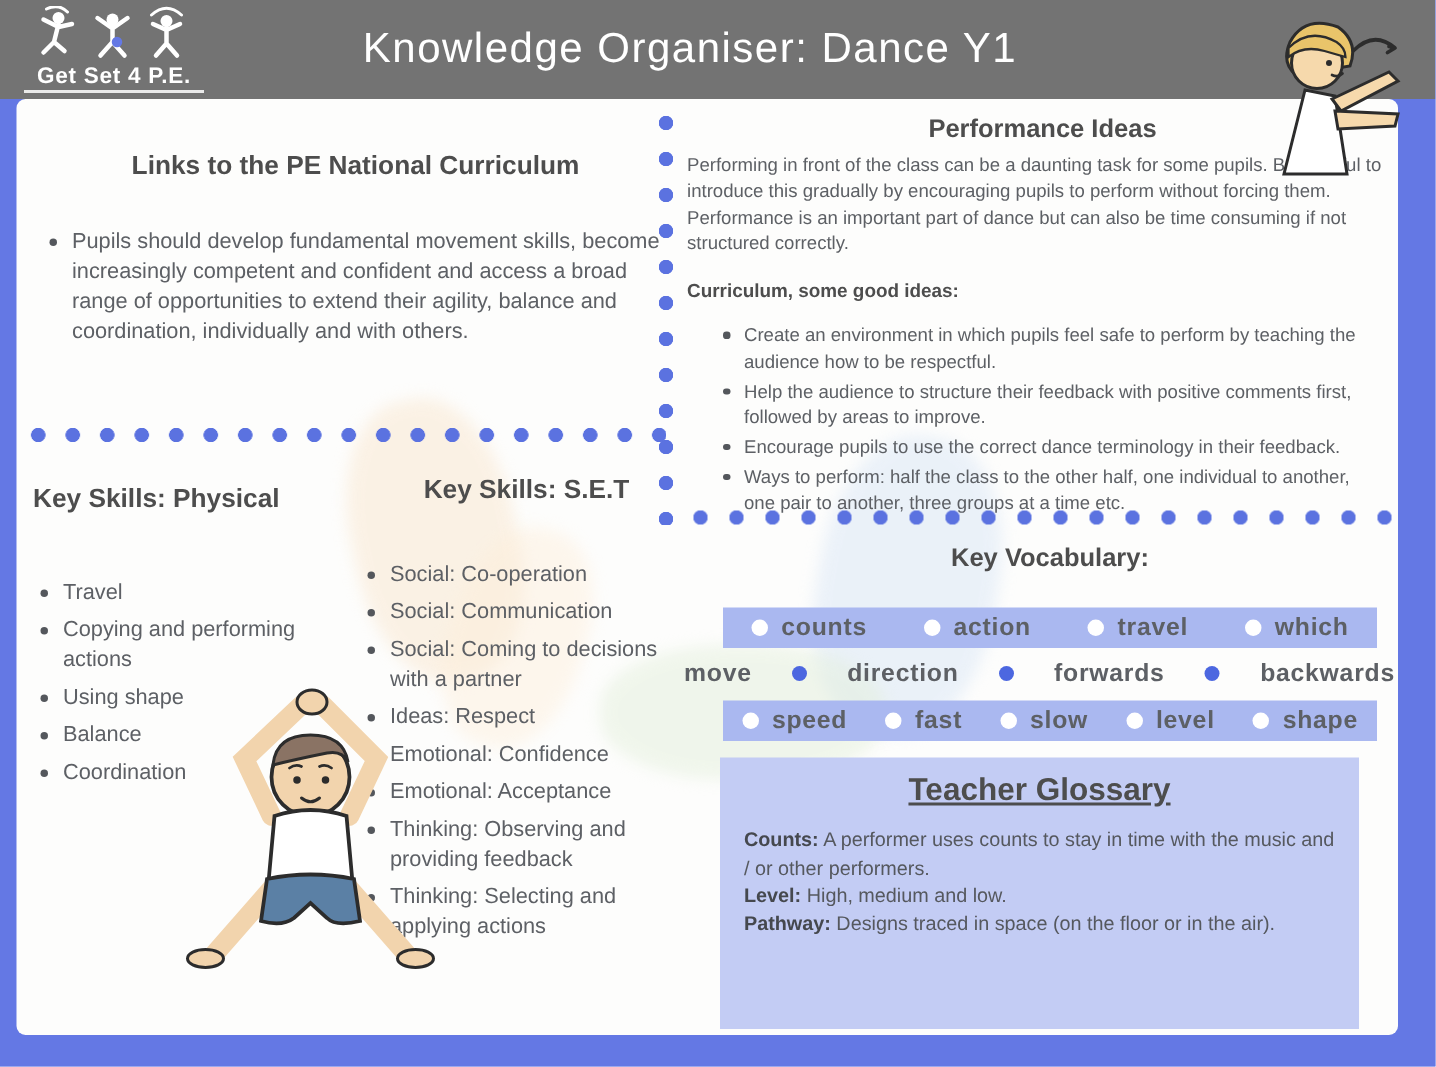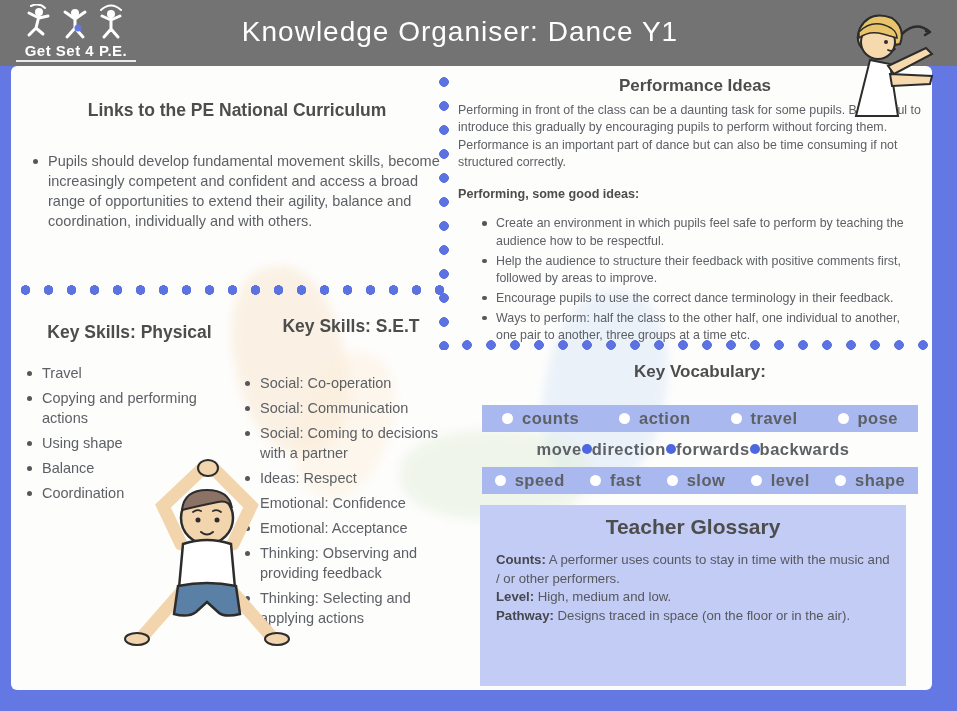"Performing, some good ideas:" p.sub { text: Performing -> Curriculum }
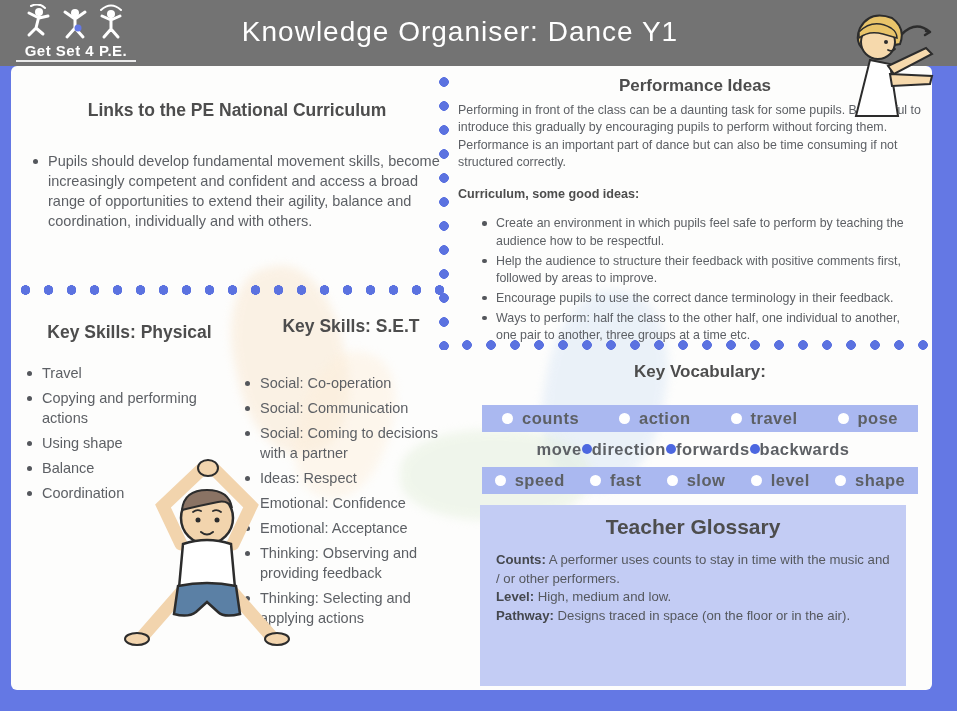"Key Skills: Physical" .phys h2 { margin-bottom: 20px -> 42px; text-align: center -> left }
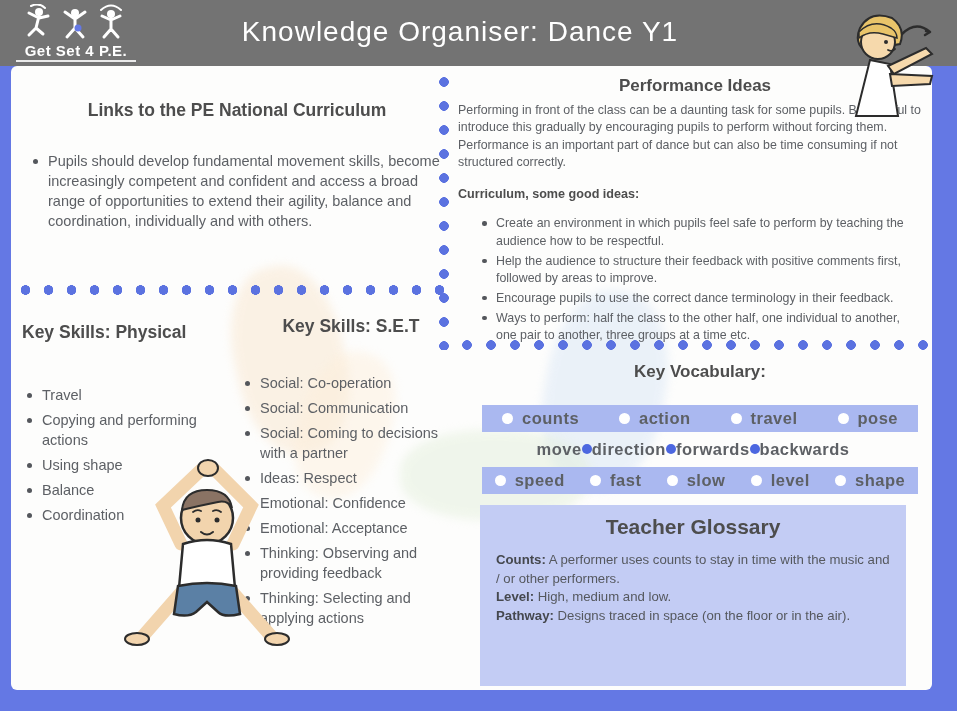"pose" span { text: pose -> which }
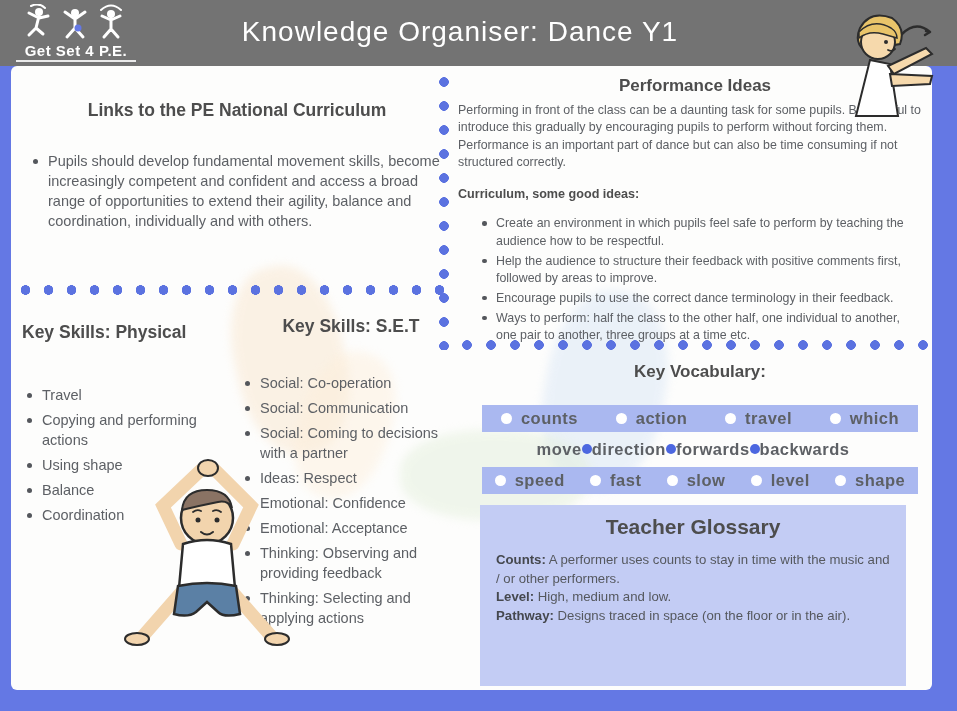"move" .vrow2 { justify-content: center -> space-between }
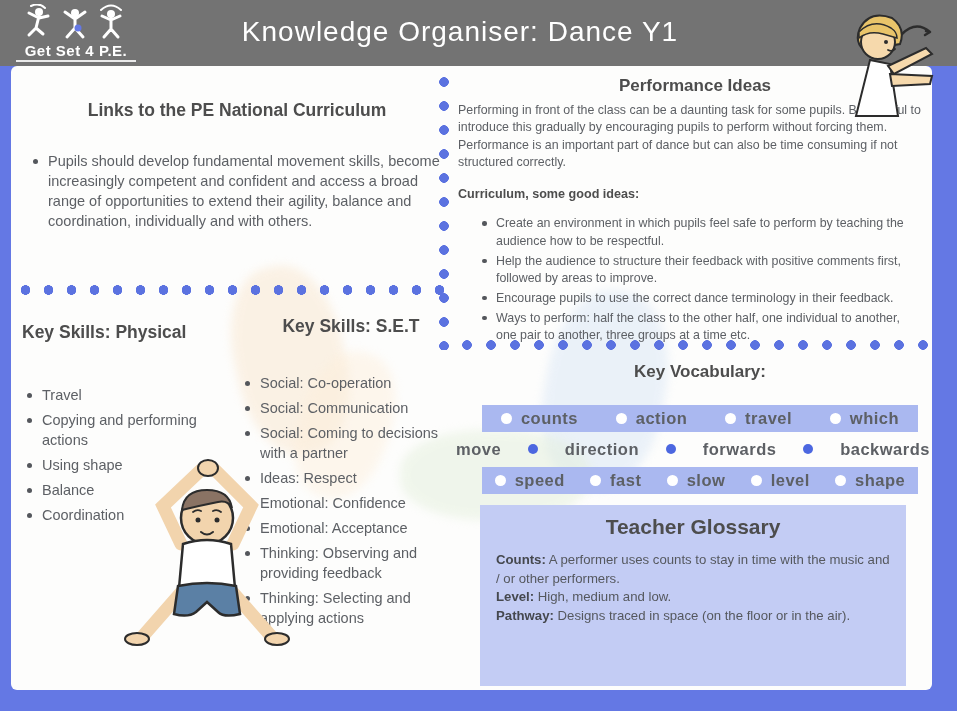"Teacher Glossary" .glossary h2 { text-decoration: none -> underline }
